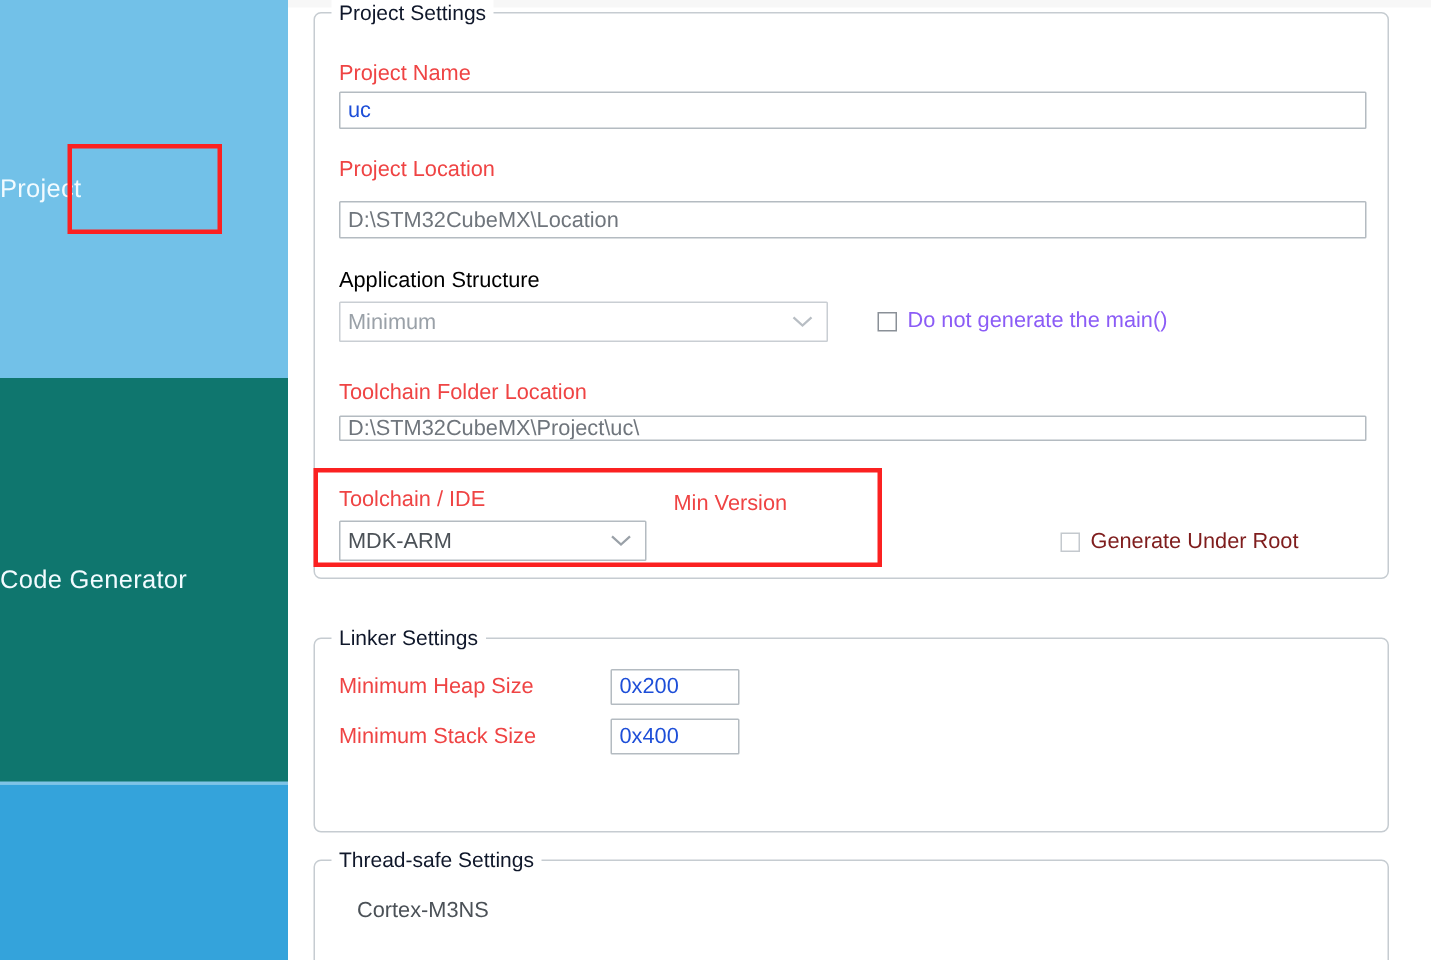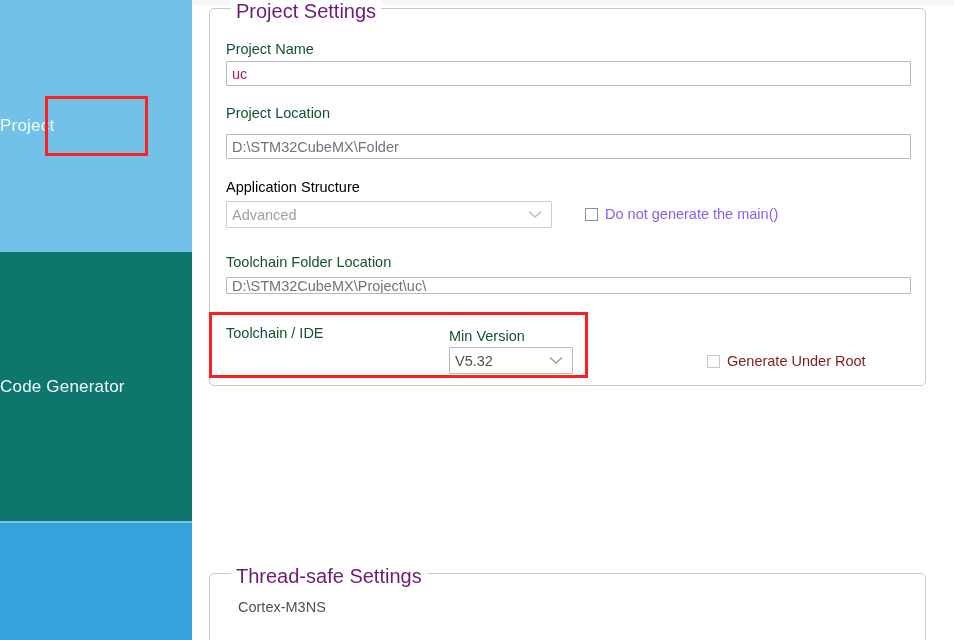"Project Settings" .group > .group-title { color: #701a75 -> #0f172a; font-size: 20px -> 14px; margin-left: 10px -> none }
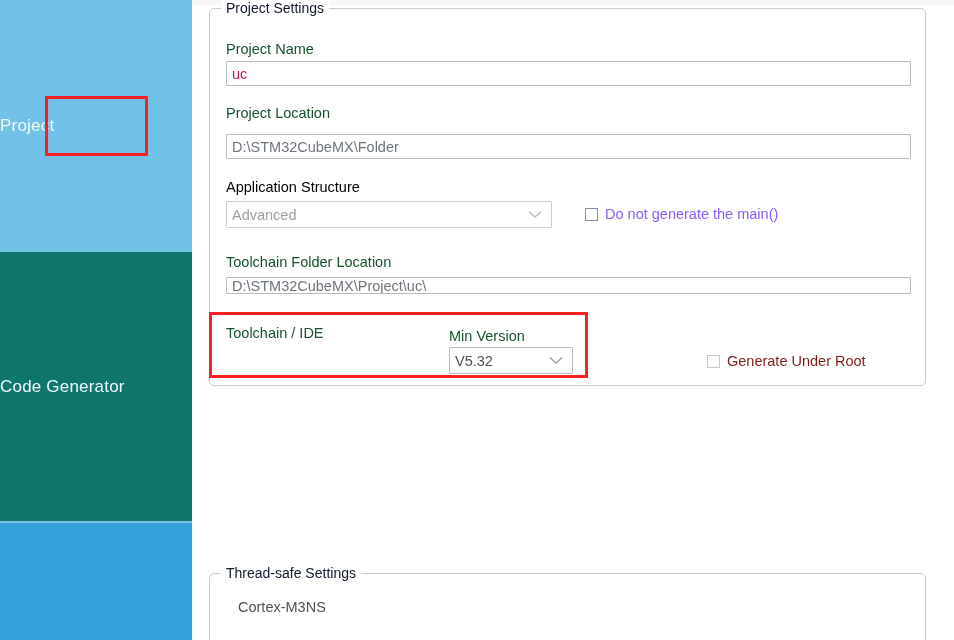"Project Name" .flabel { color: #14532d -> #ef4444 }
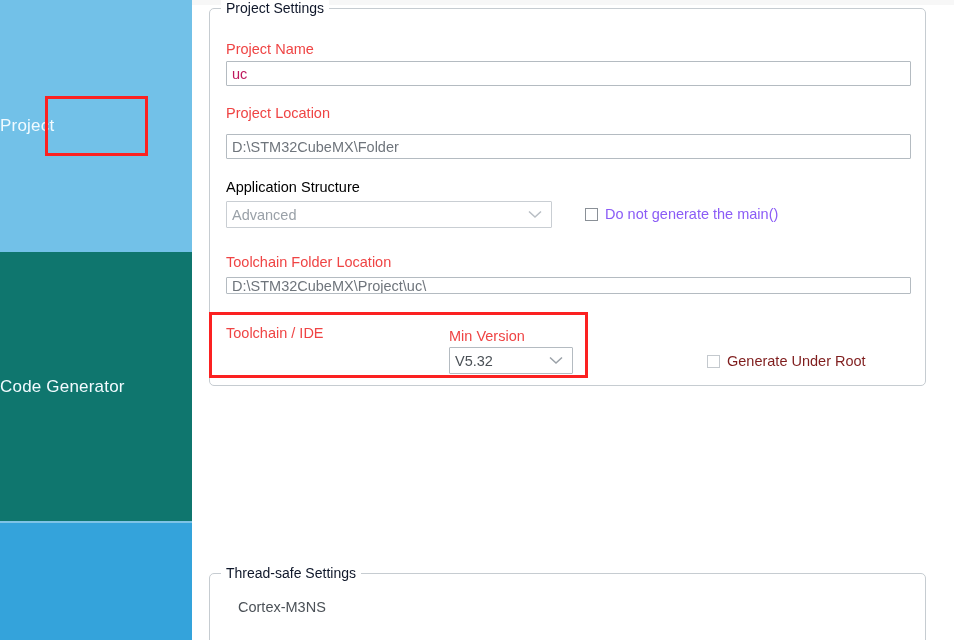"uc" .tinput { color: #be185d -> #1d4ed8 }
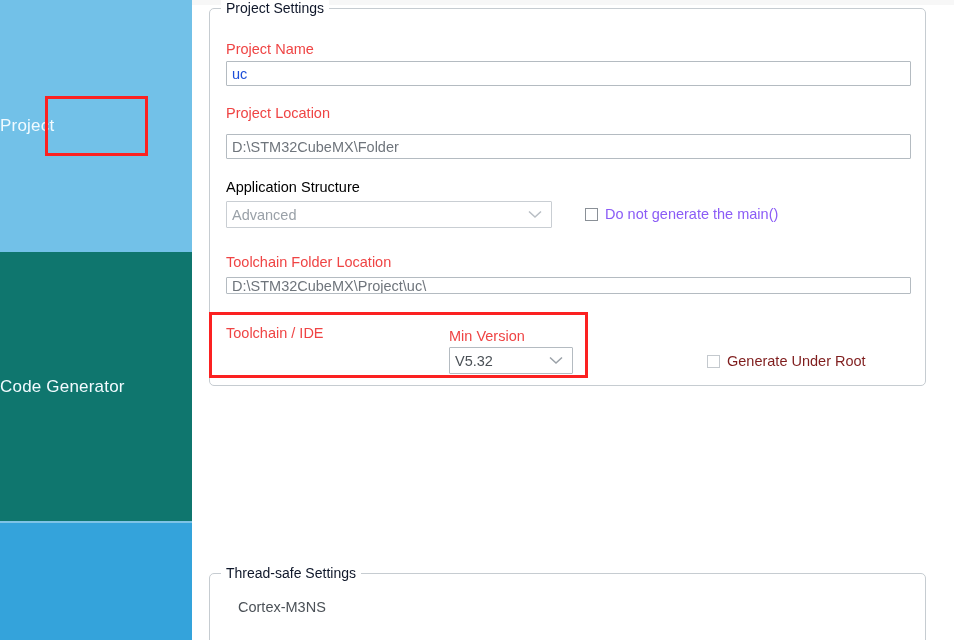"D:\STM32CubeMX\Folder" div.tinput { text: Folder -> Location }
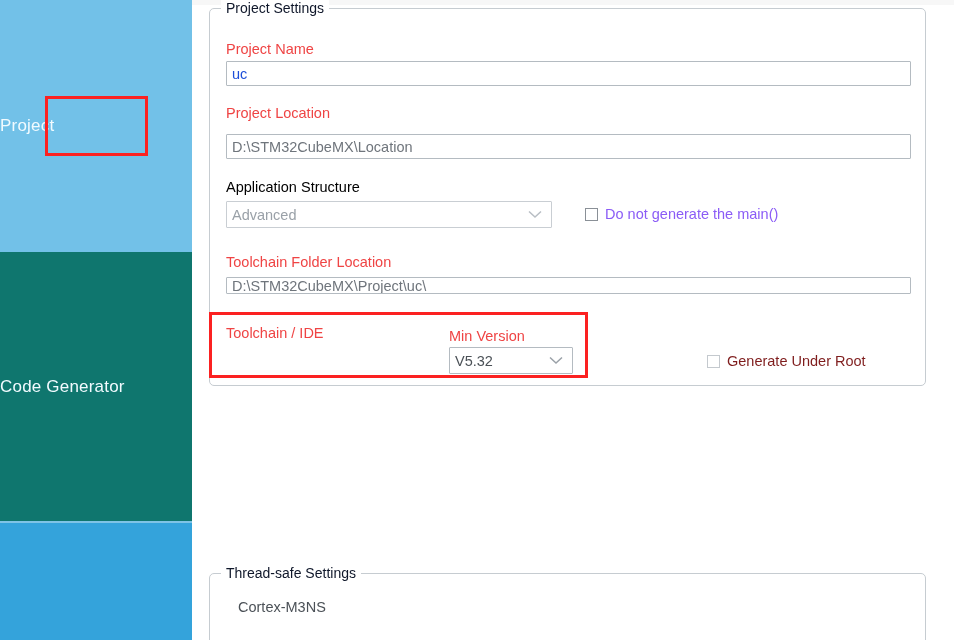"Advanced" span { text: Advanced -> Minimum }
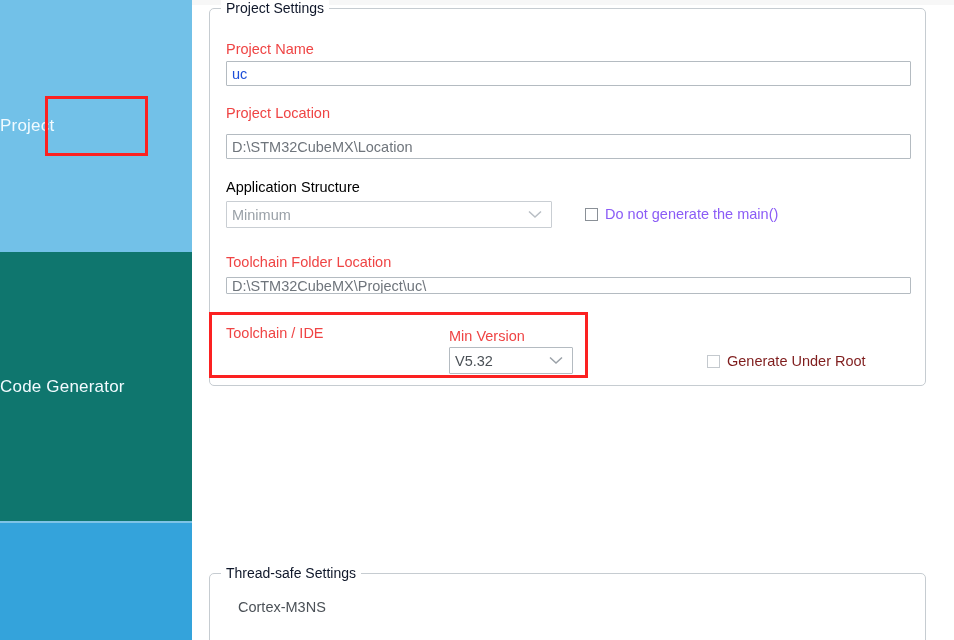"MDK-ARM" div.ddown { html: none -> <div> <span>MDK-ARM</span> <span> <svg> <path></path> </svg> </span> </div> }
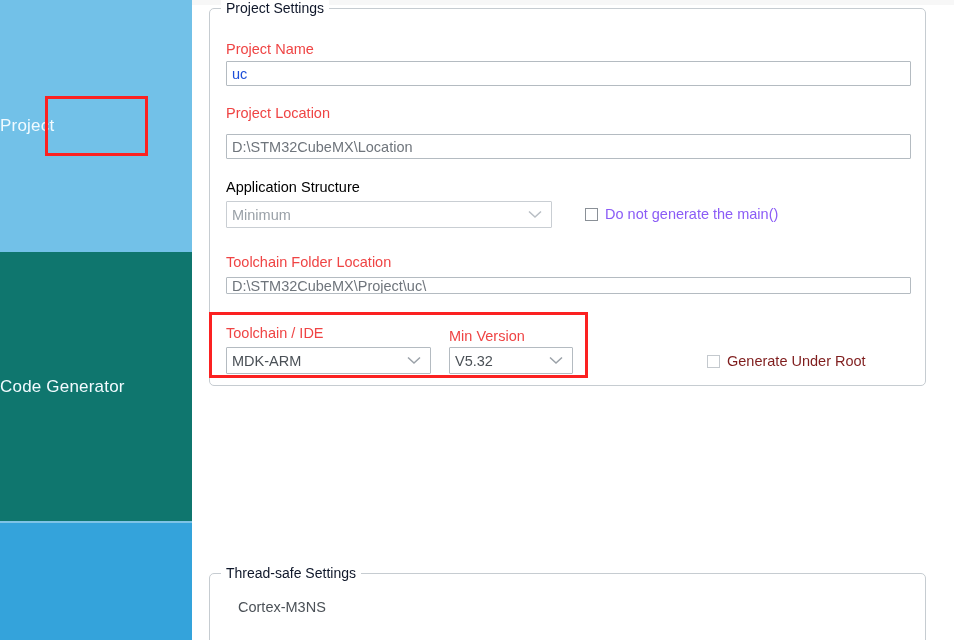"V5.32" div.ddown { html: <div> <span>V5.32</span> <span> <svg> <path></path> </svg> </span> </div> -> none }
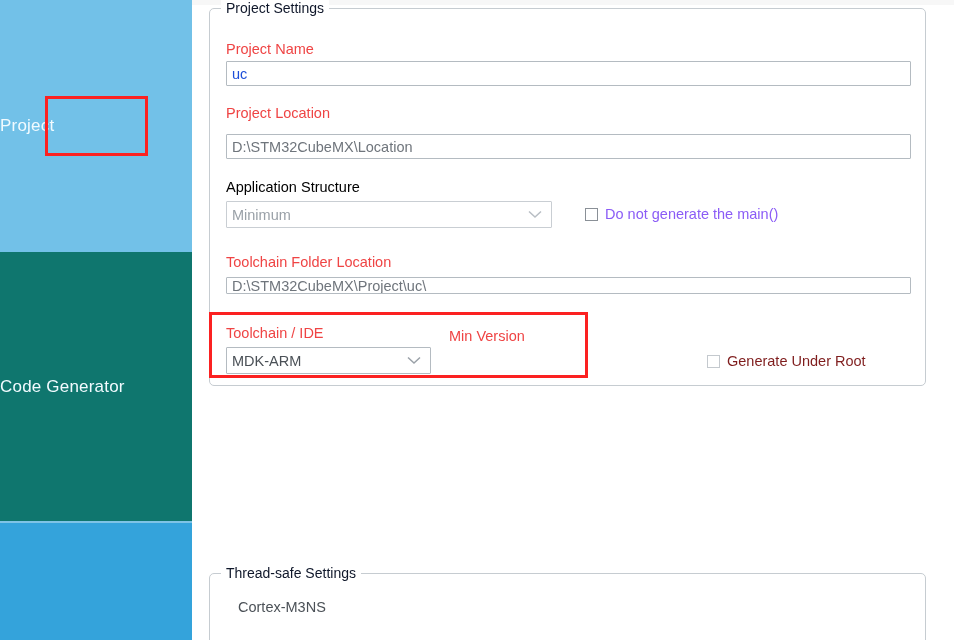"Linker Settings" div.group { html: none -> <div> <div>Linker Settings</div> <div>Minimum Heap Size</div> <div>0x200</div> <div>Minimum Stack Size</div> <div>0x400</div> </div> }
